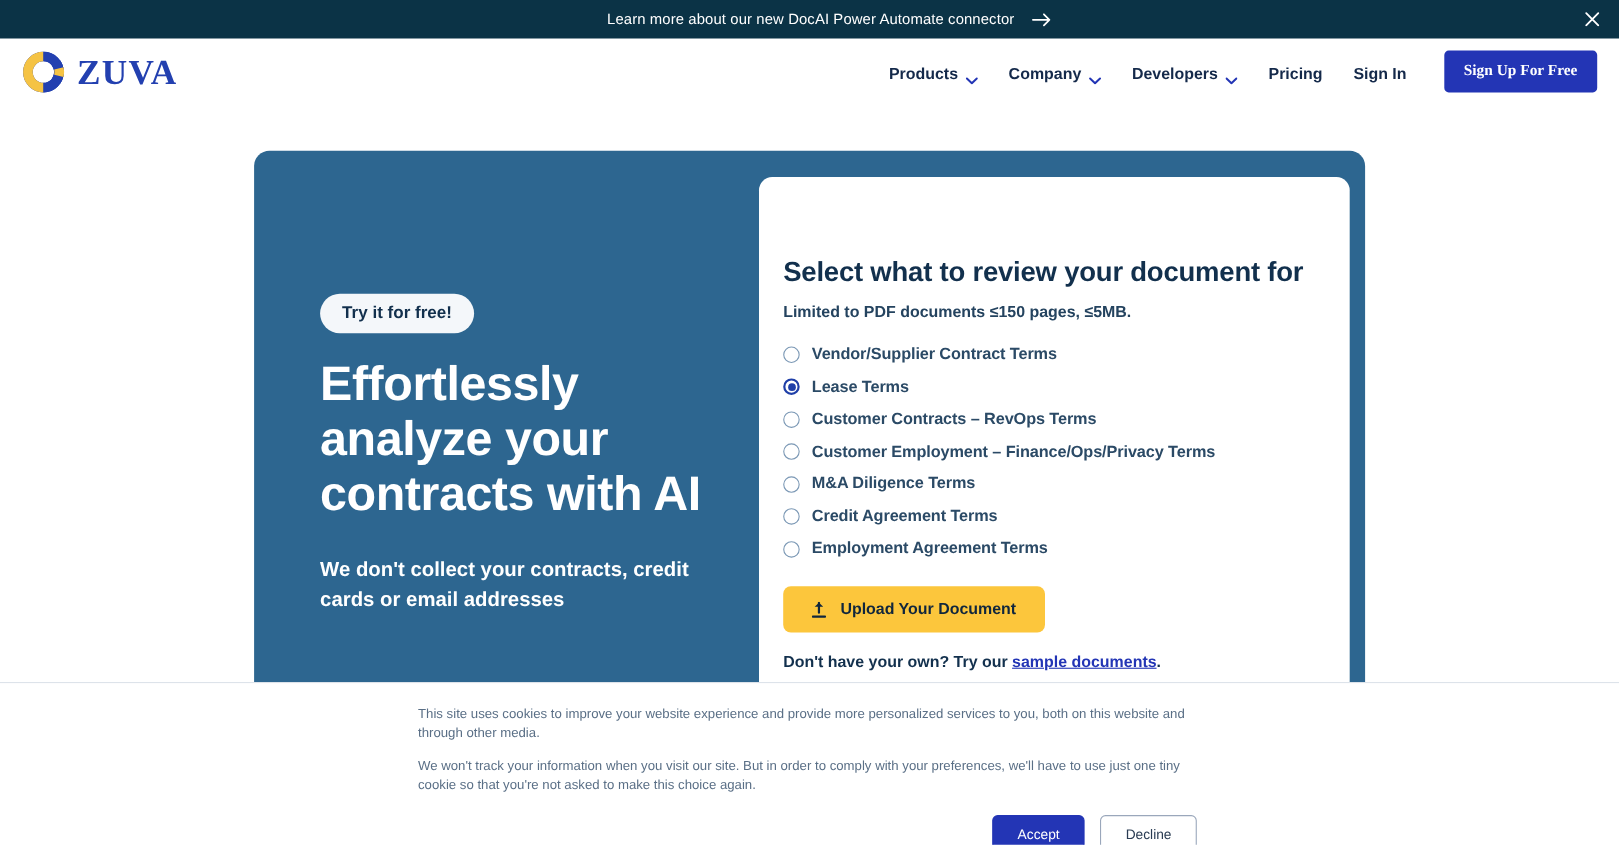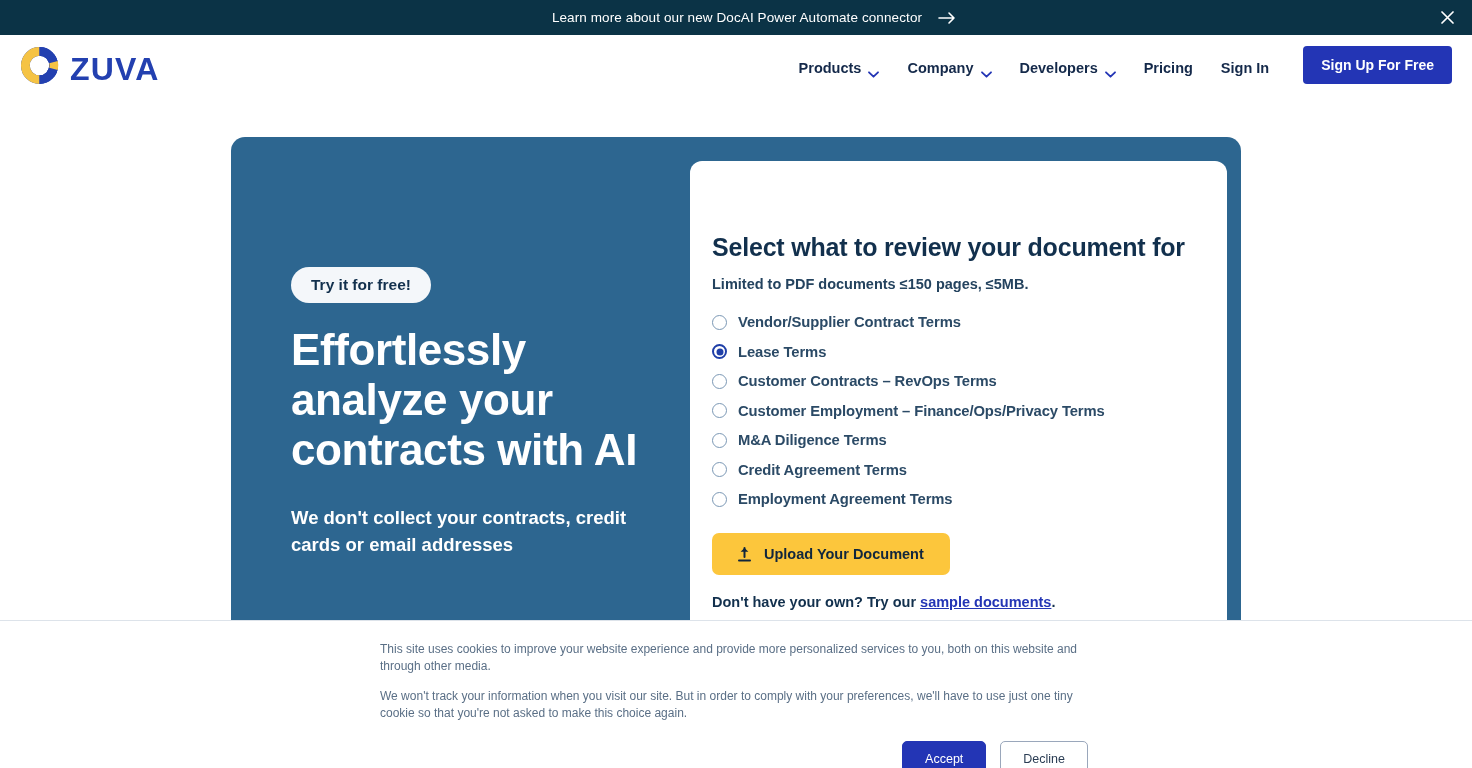"ZUVA" .logo { align-items: flex-end -> center; font-family: none -> Liberation Serif, serif }
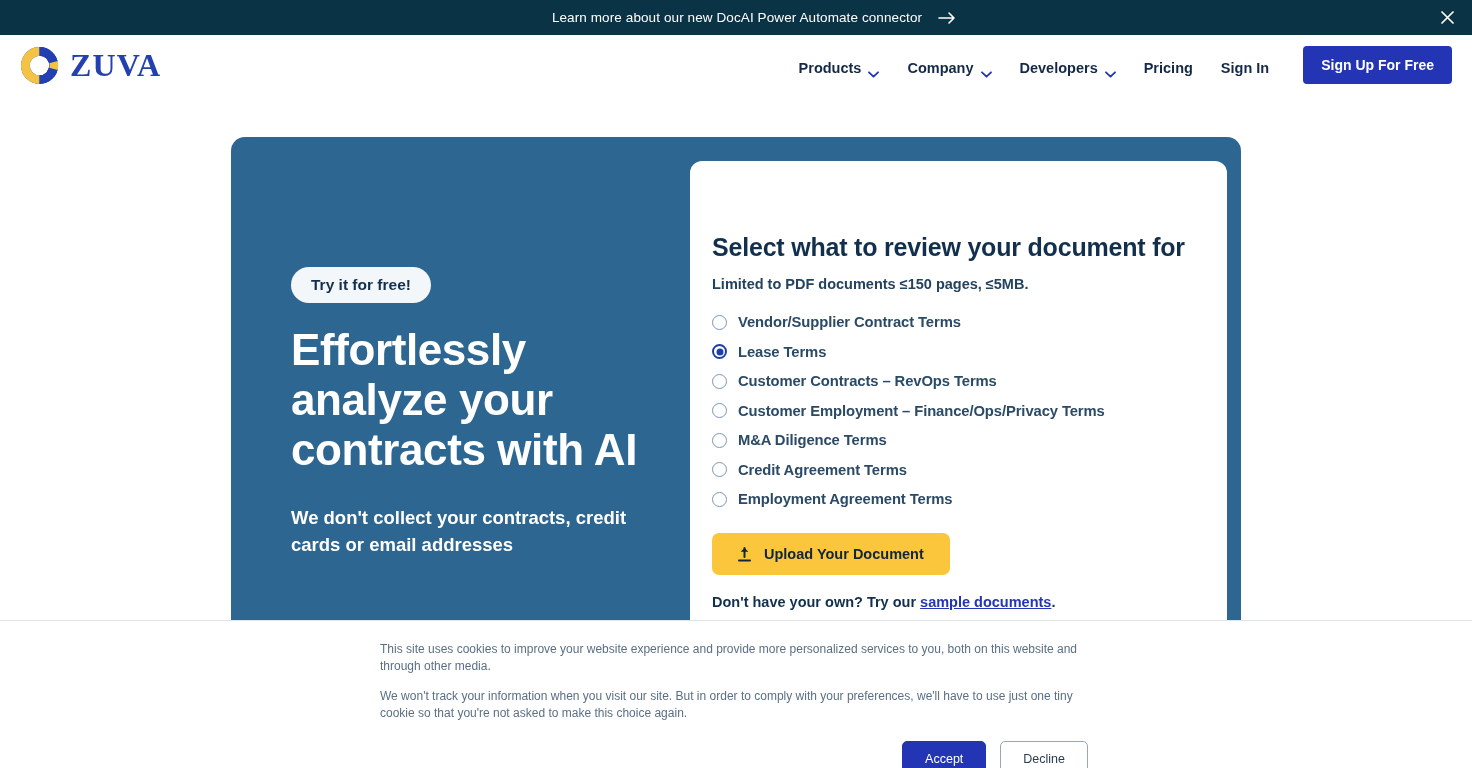"Sign Up For Free" .btn-signup { font-family: Liberation Sans, sans-serif -> Liberation Serif, serif }
